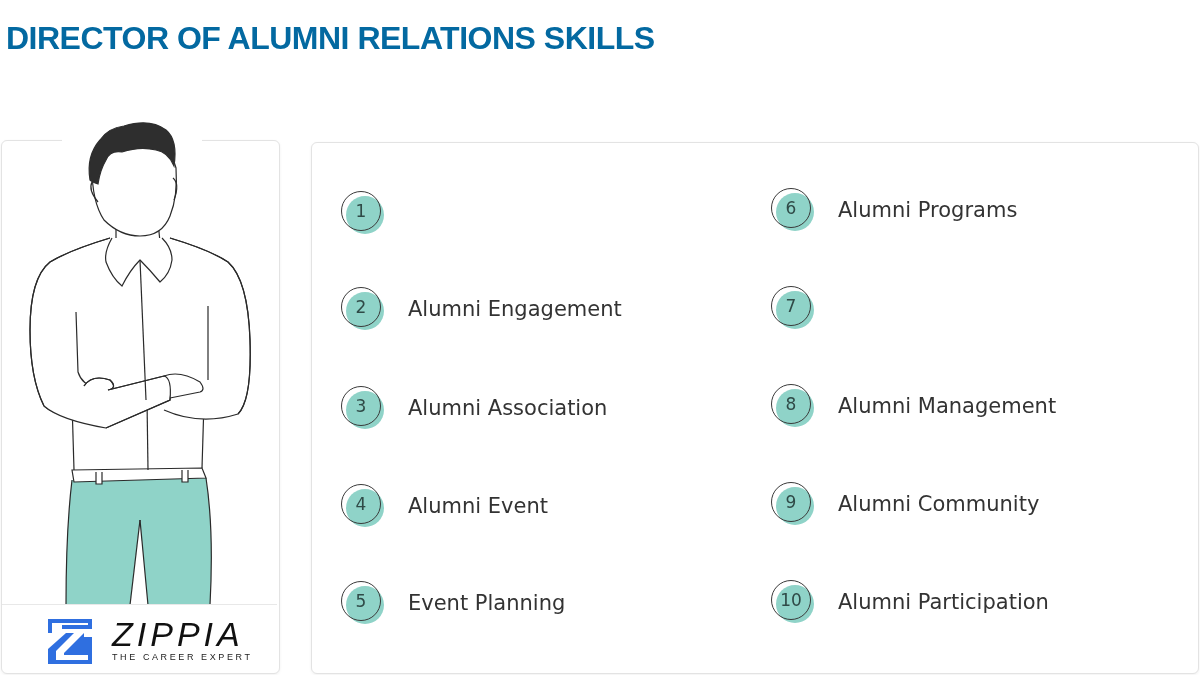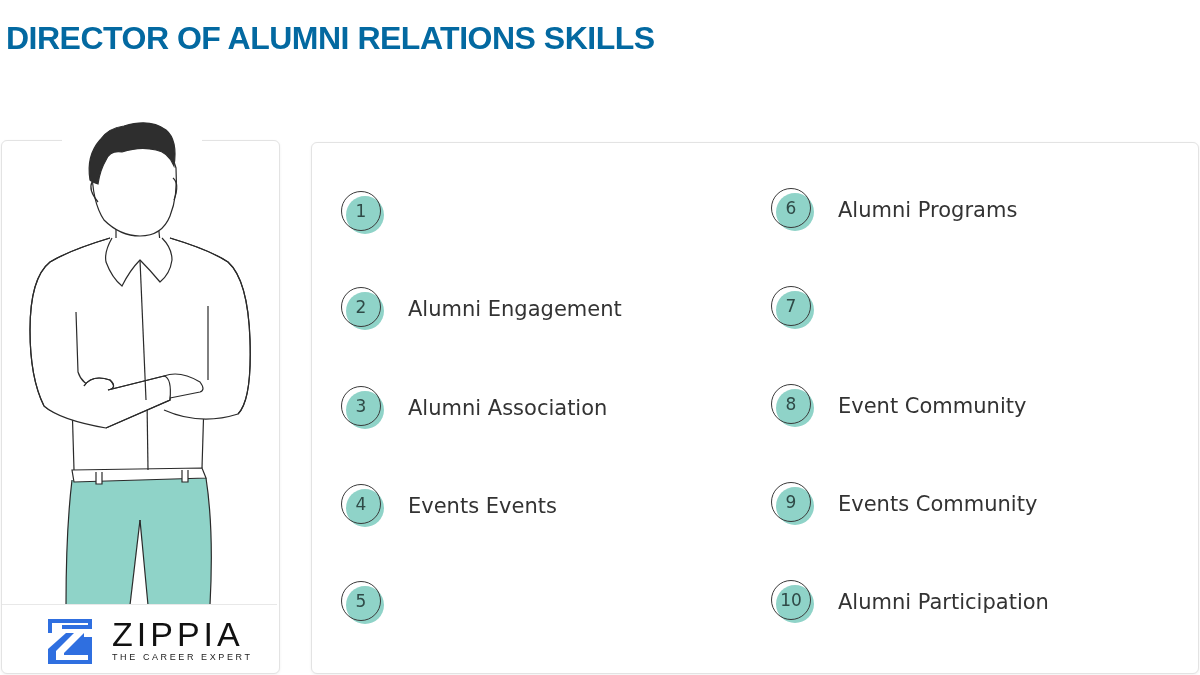"Event Community" span.label { text: Event Community -> Alumni Management }
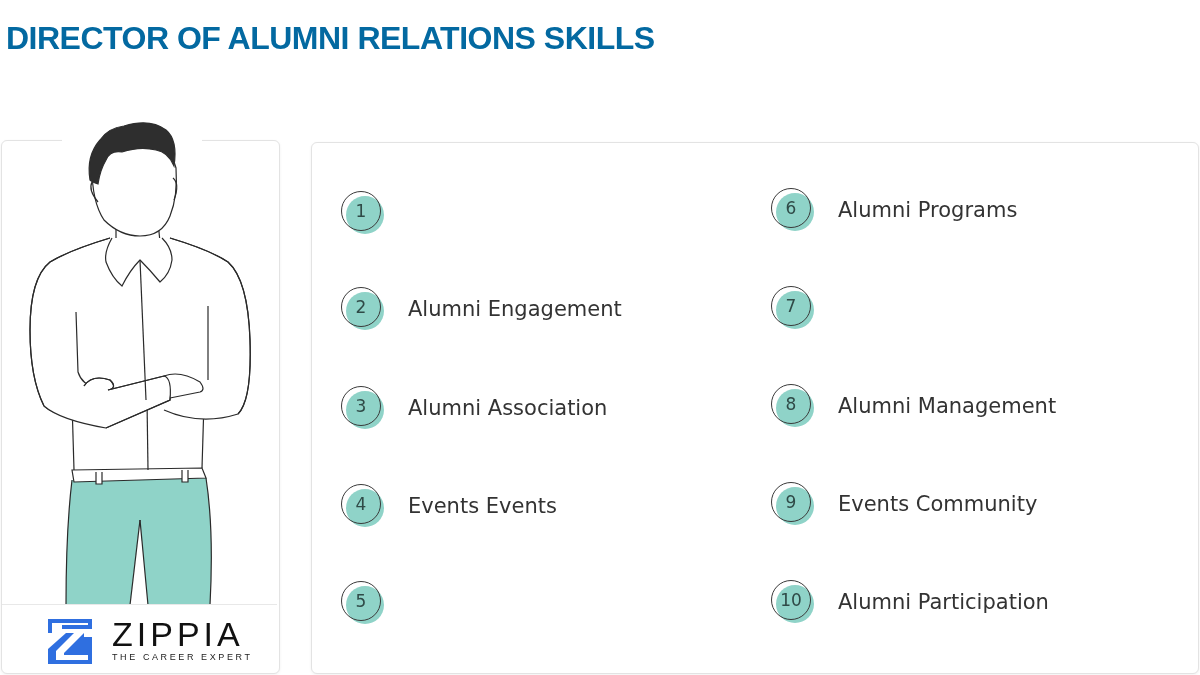"Events Events" span.label { text: Events Events -> Alumni Event }
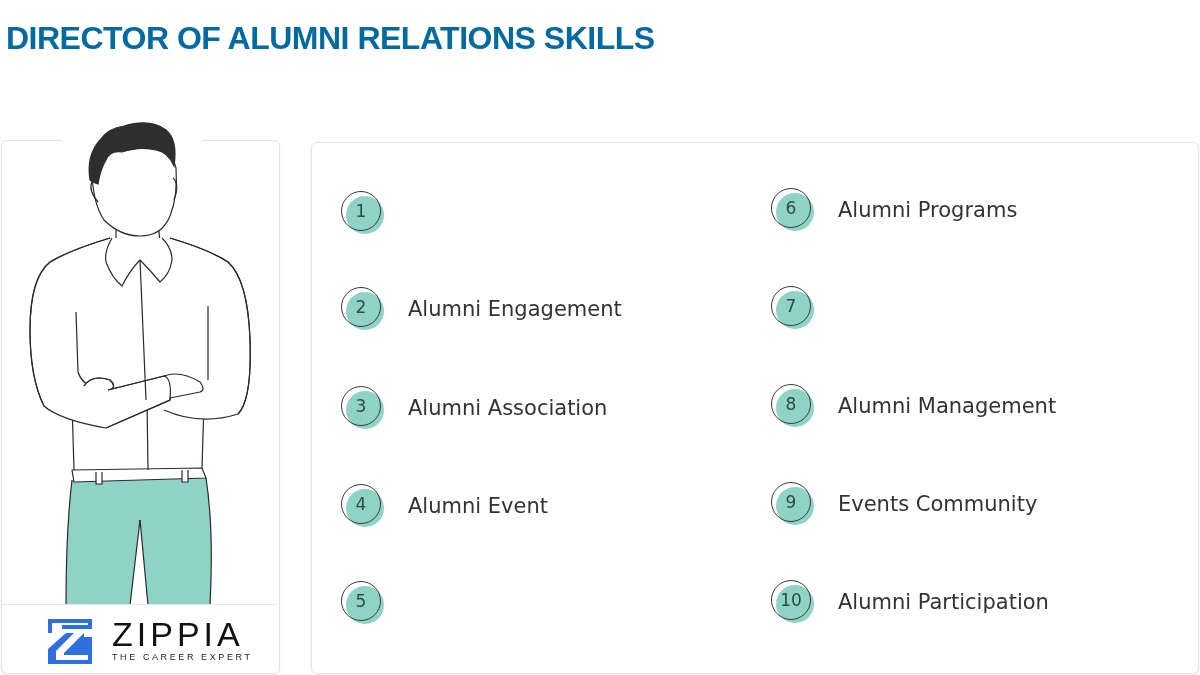"Events Community" span.label { text: Events -> Alumni }
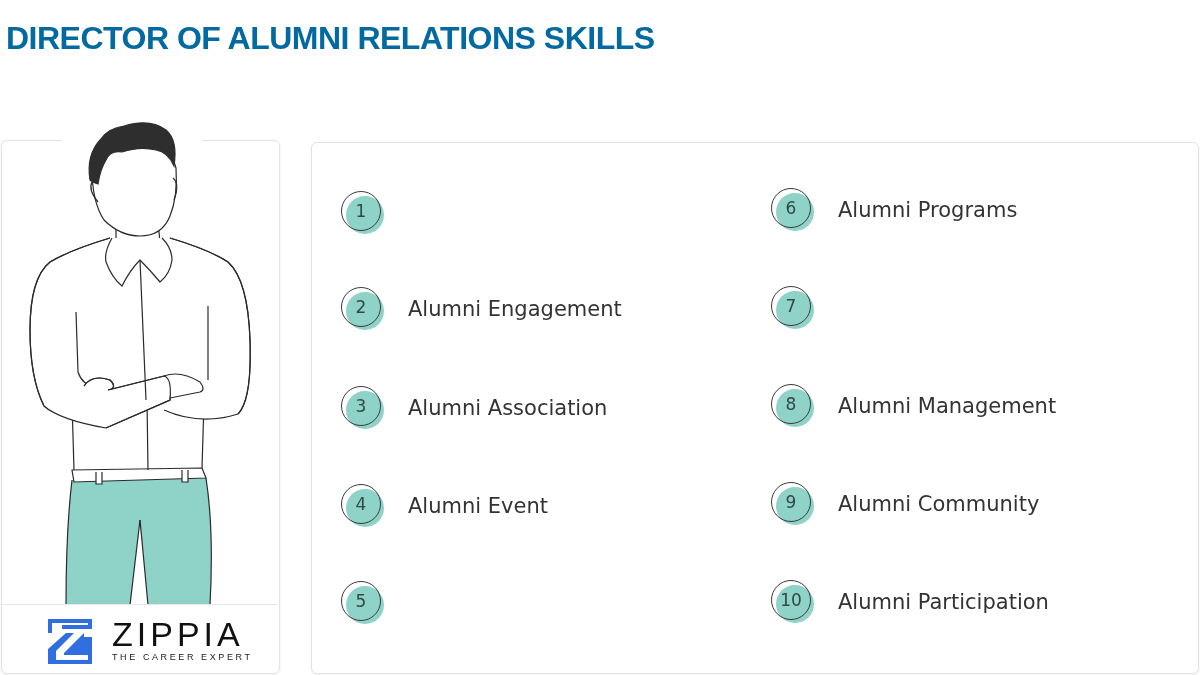"Event Planning" span.label { html: none -> <span>Event Planning</span> }
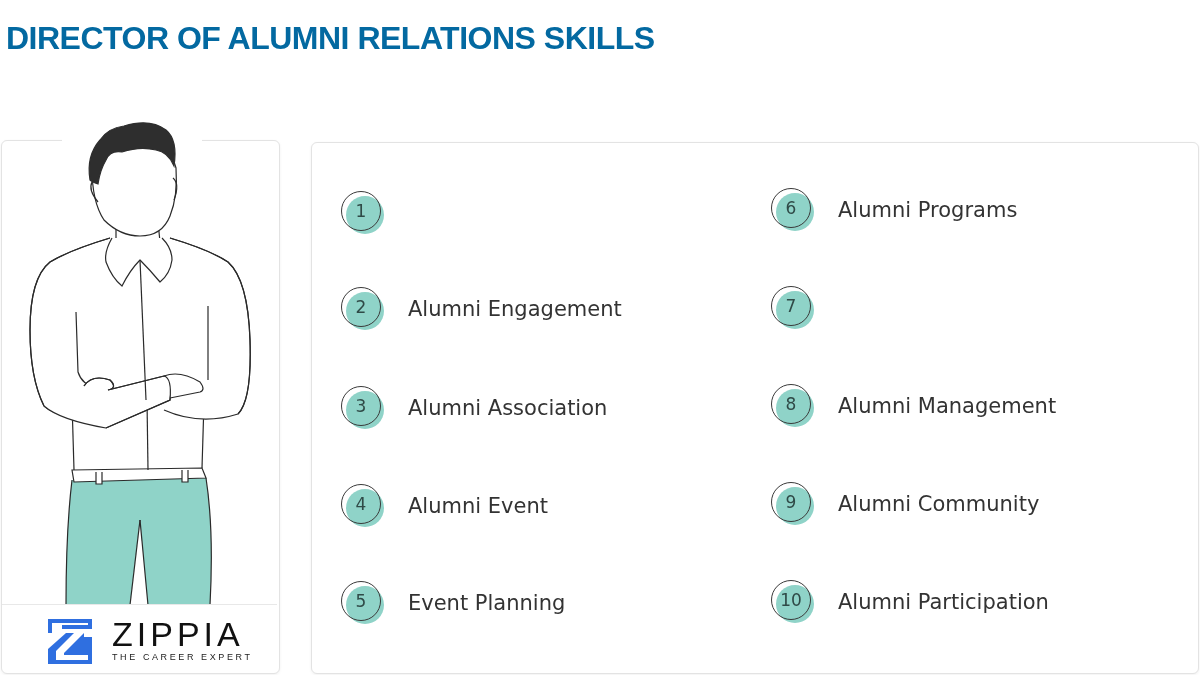"ZIPPIA" .logo-word { font-style: none -> italic }
